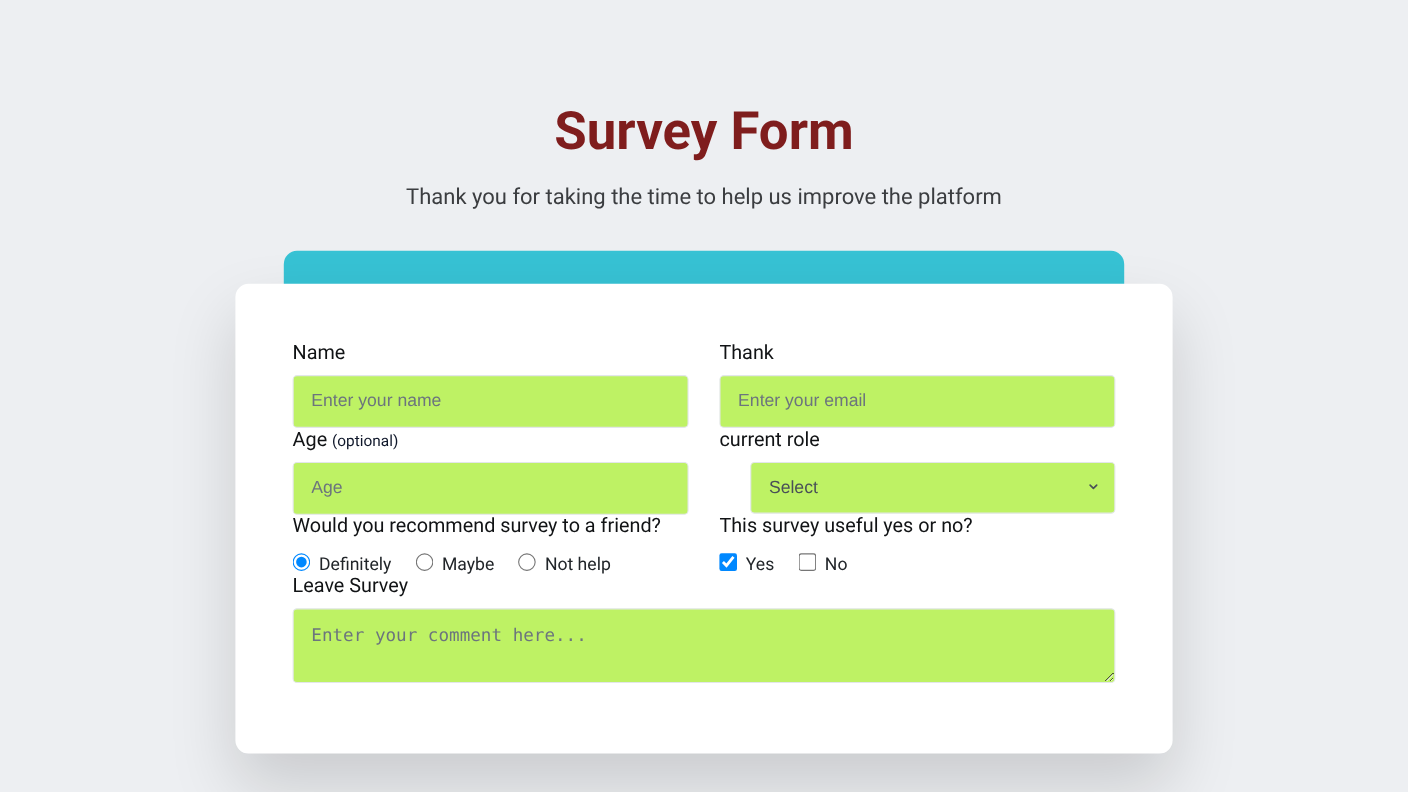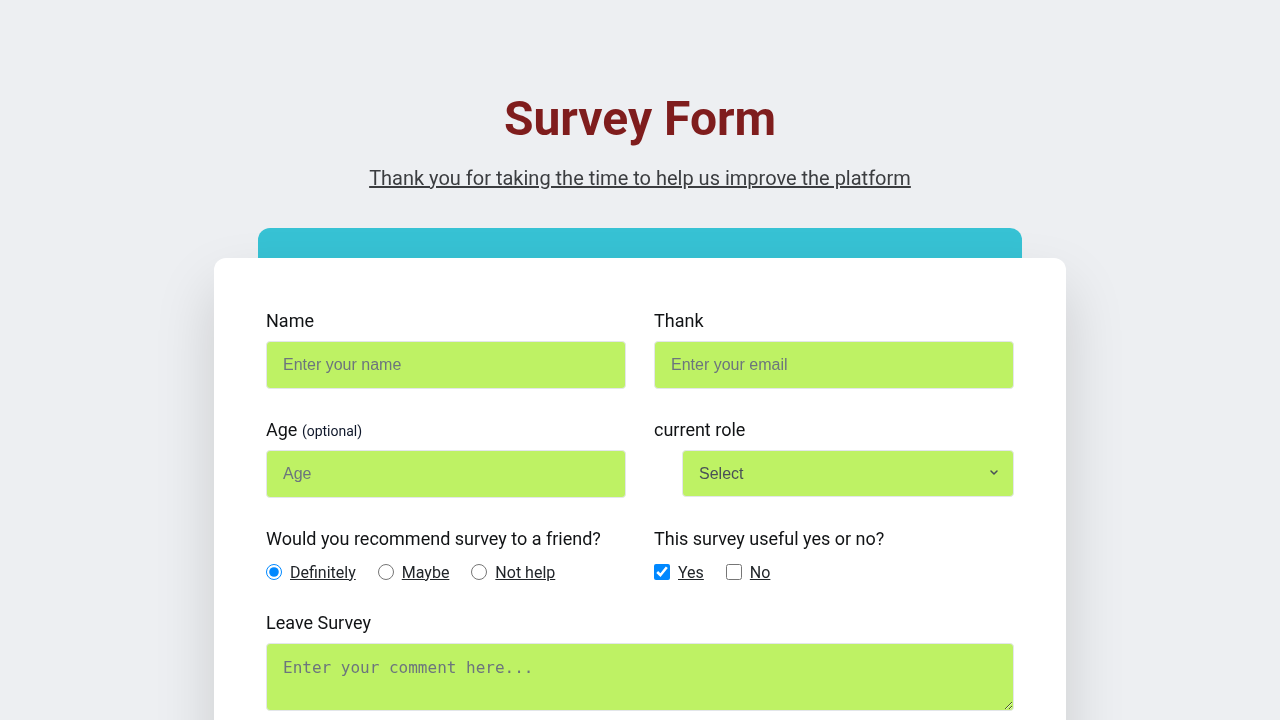"Thank you for taking the" p.subtitle { text-decoration: underline -> none }
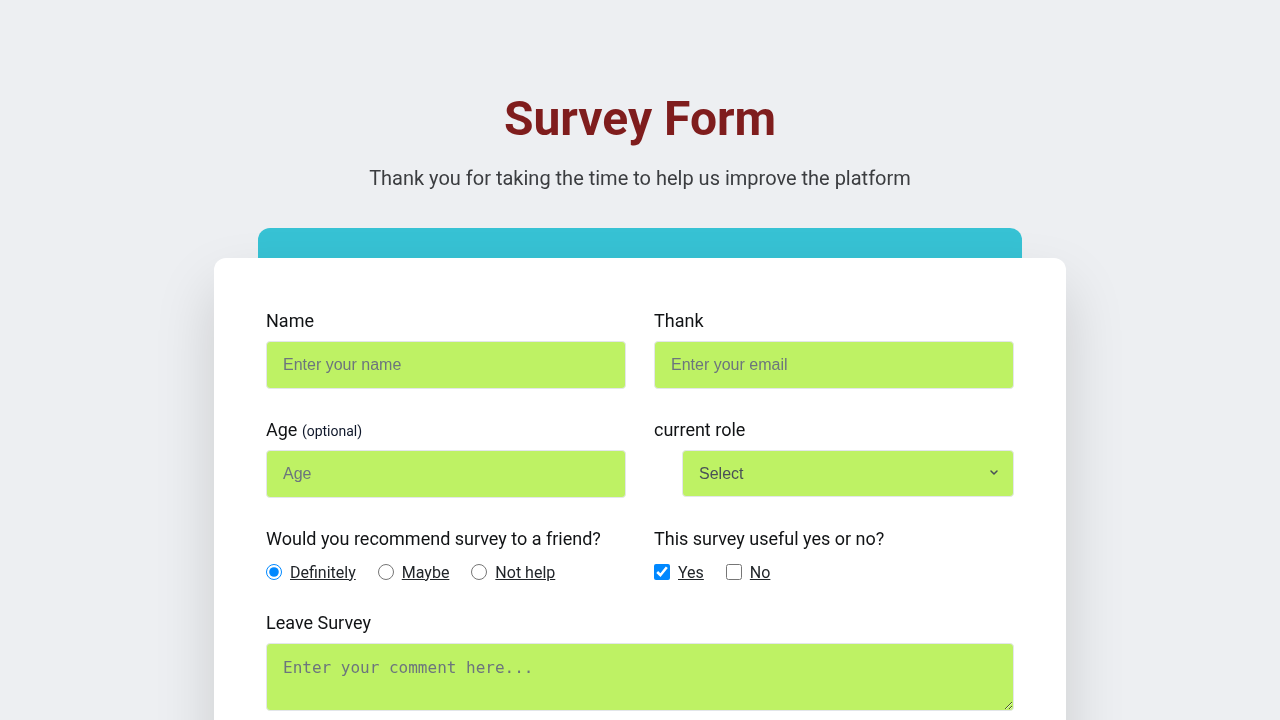"Name" .field { margin-bottom: 30px -> none }
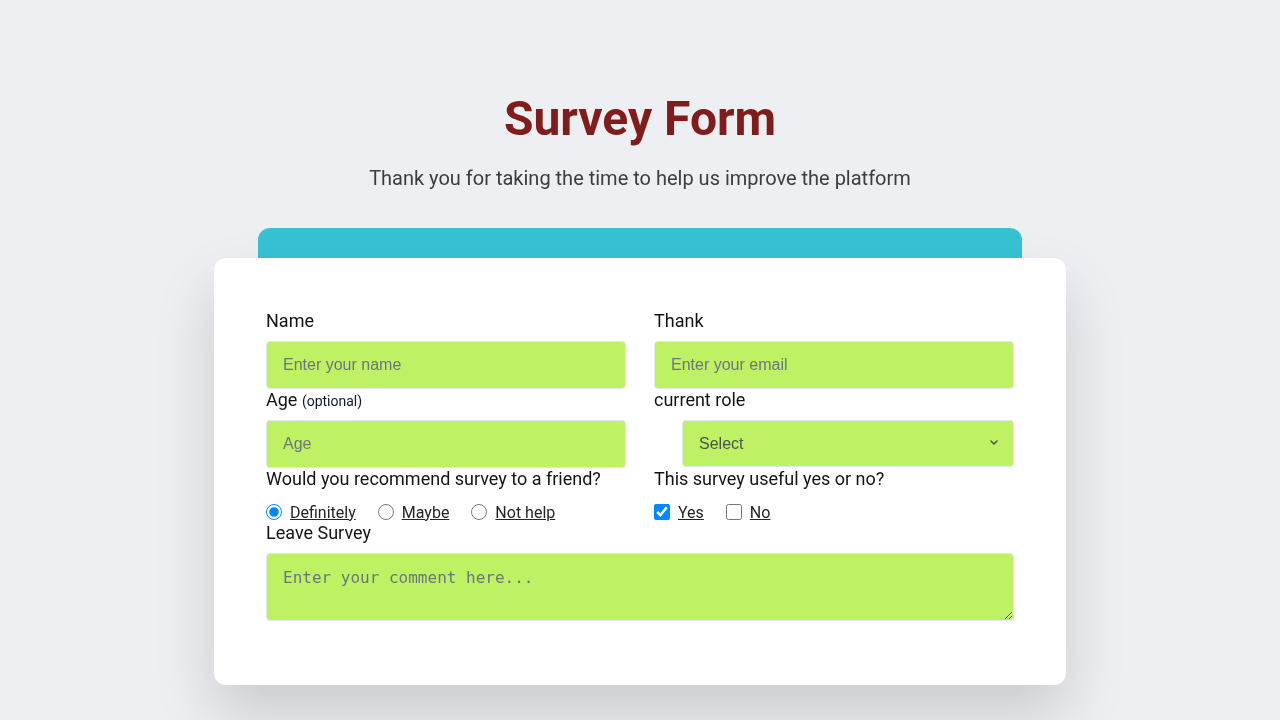"Definitely" .choice { align-items: center -> none; text-decoration: underline -> none }
